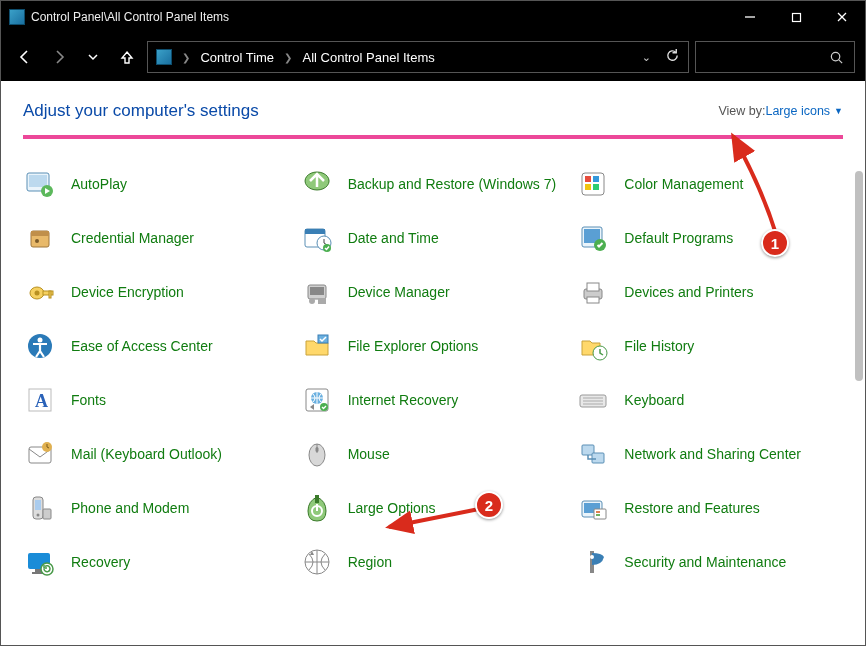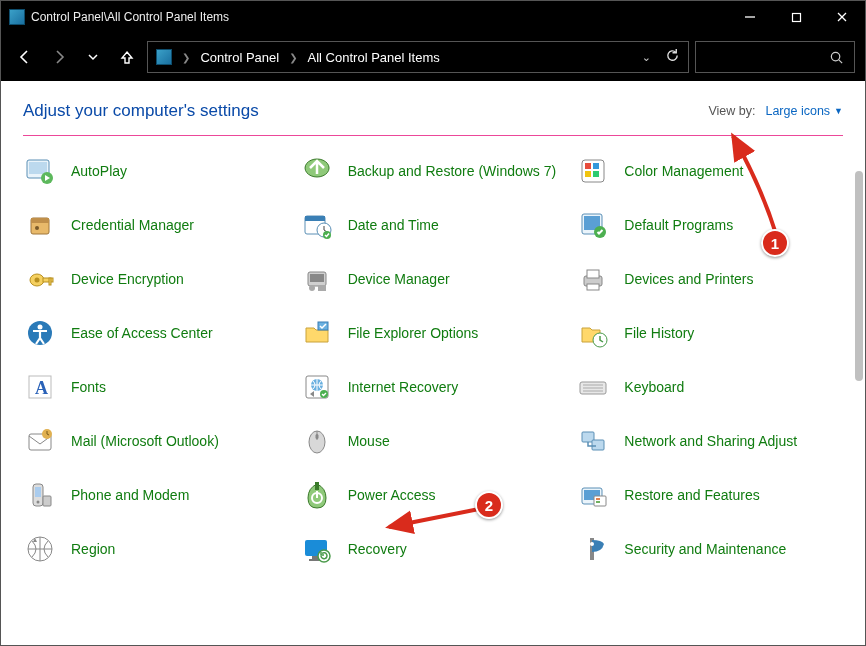"Control Panel" span.crumb { text: Panel -> Time }
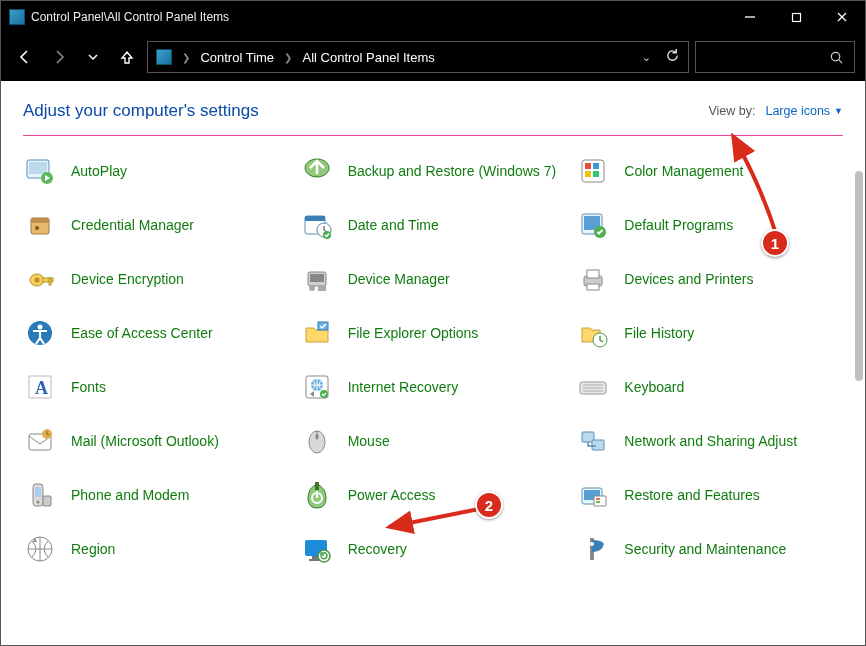"Adjust your computer's settings" .header-row { border-bottom: 1px solid #ec4899 -> 4px solid #ec4899; margin-bottom: none -> 10px }
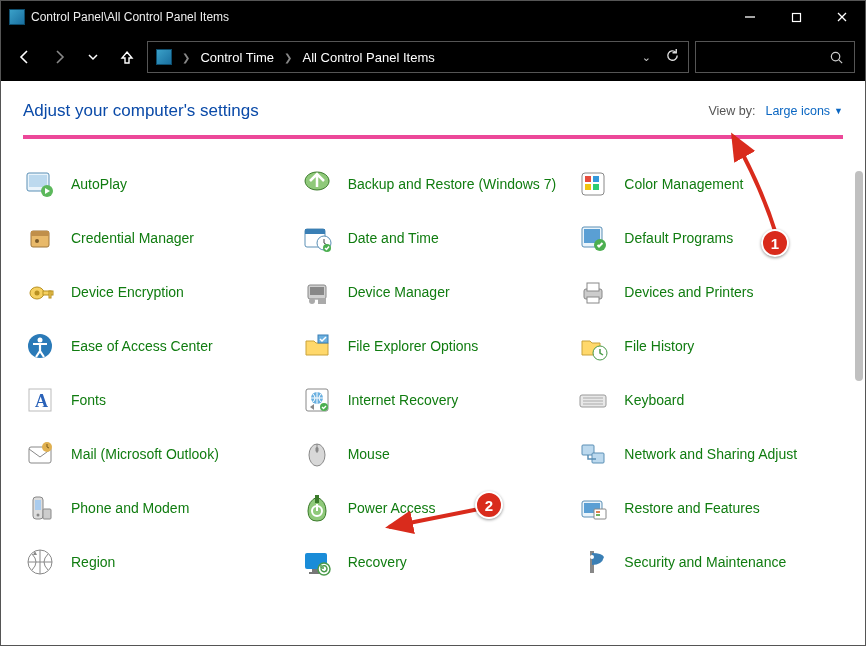"View by:" .viewby { gap: 10px -> none }
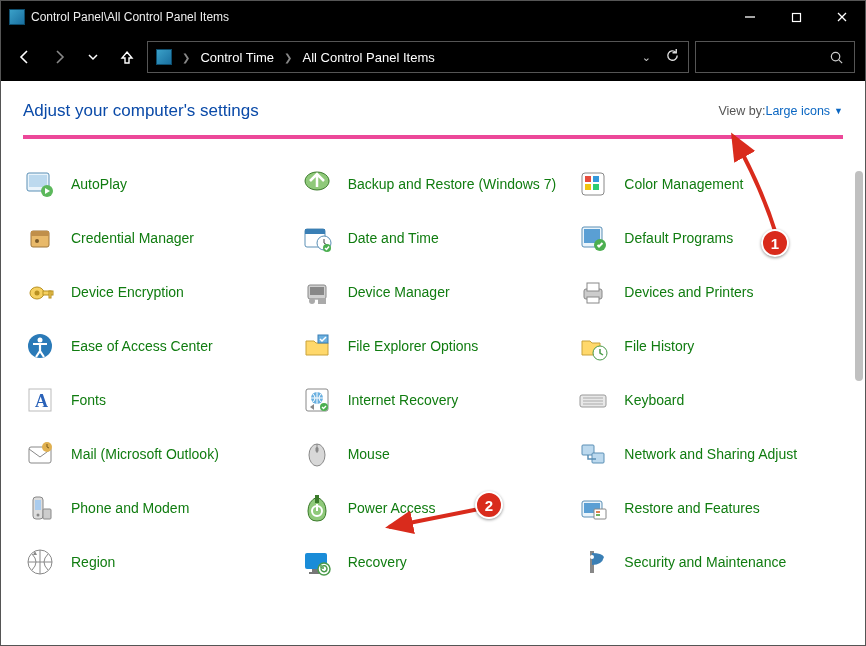"Mail (Microsoft Outlook)" div.item-label { text: Microsoft -> Keyboard }
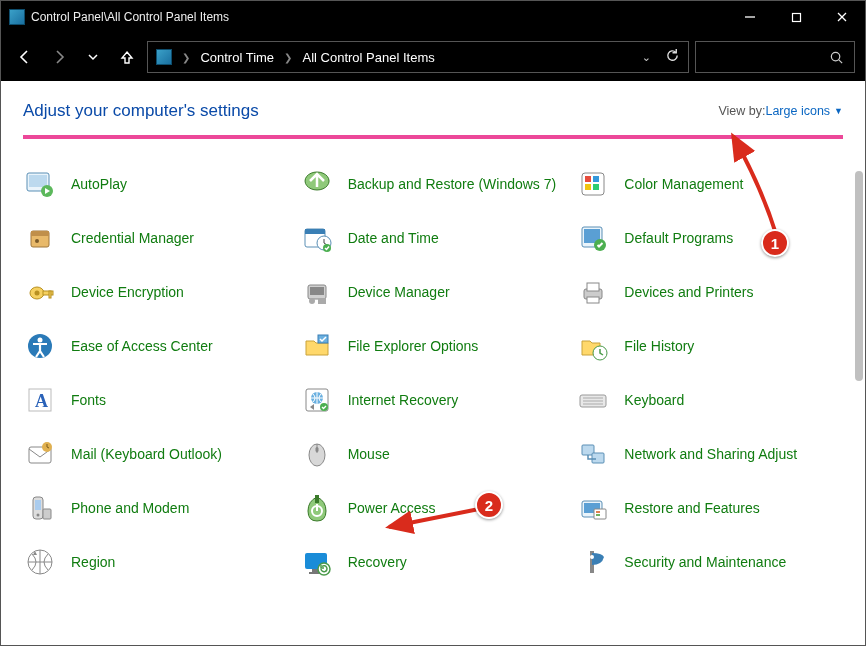"Network and Sharing Adjust" div.item-label { text: Adjust -> Center }
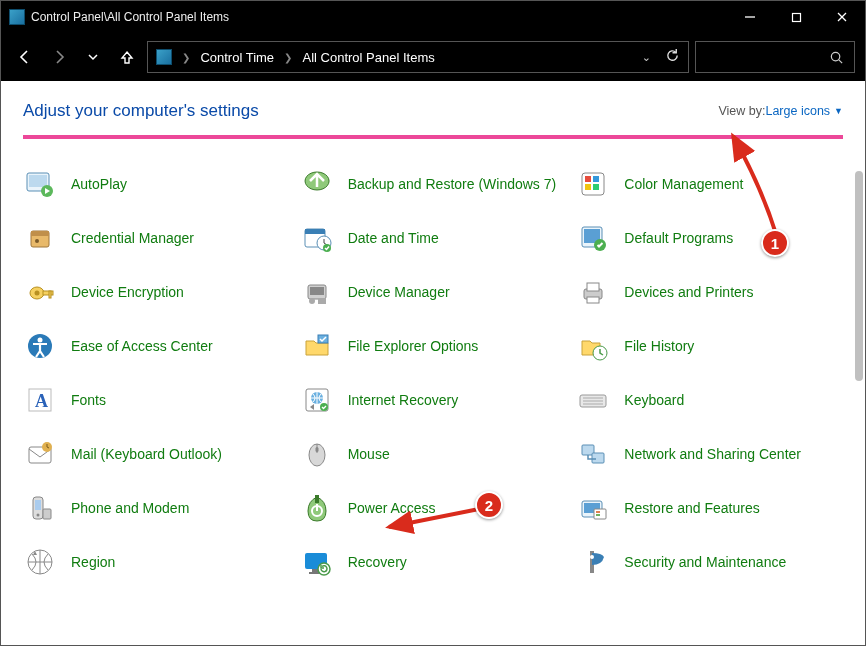"Power Access" div.item-label { text: Power Access -> Large Options }
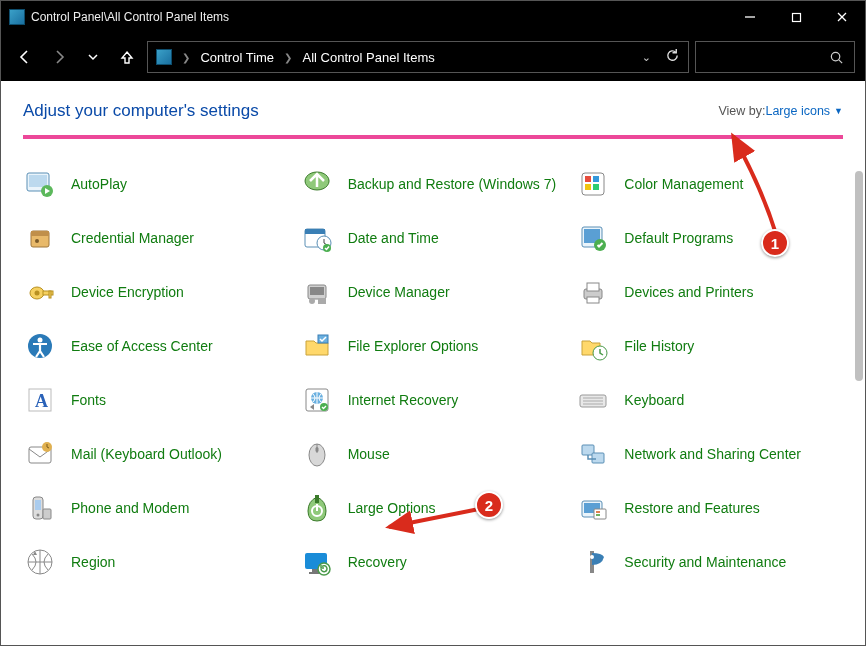"Region" div.item { order: before "Recovery" -> after "Recovery" }
